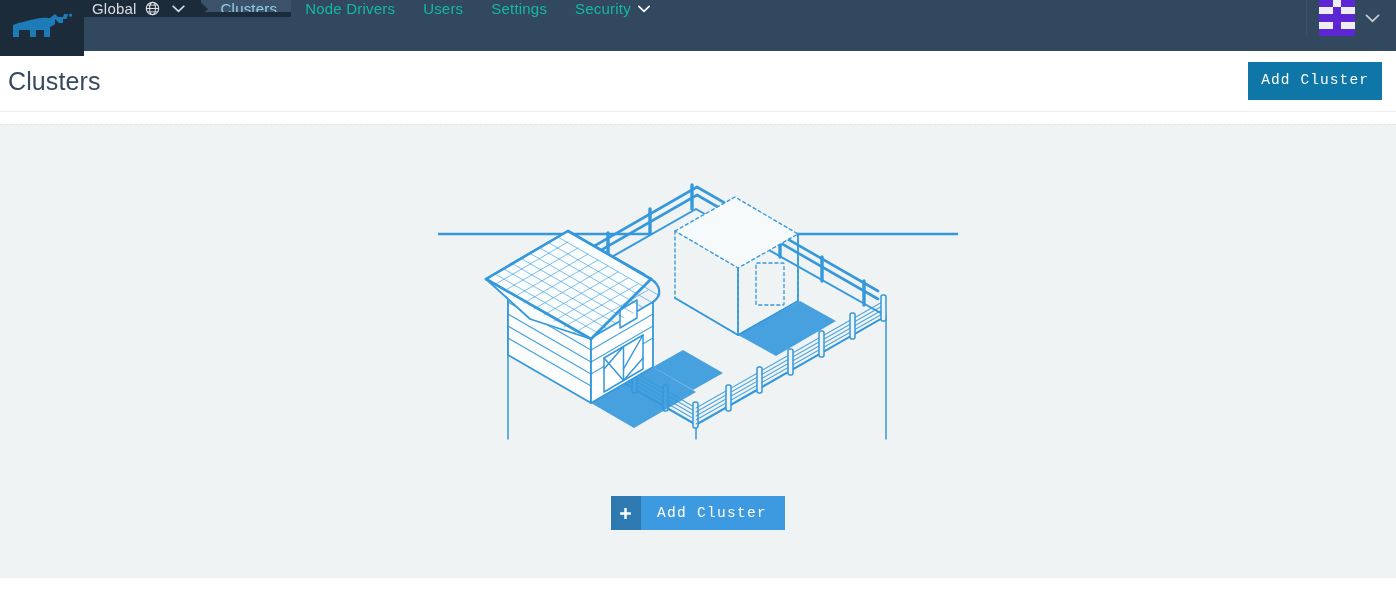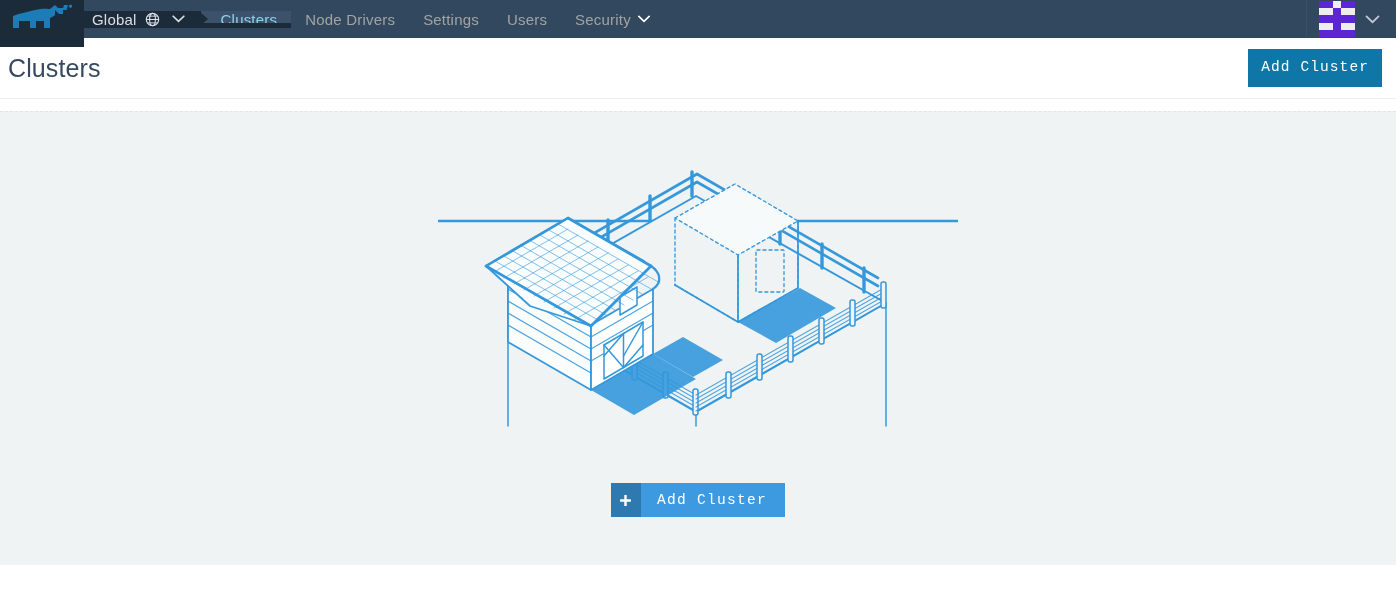"Global" .header { align-items: center -> flex-start; height: 38px -> 51px }
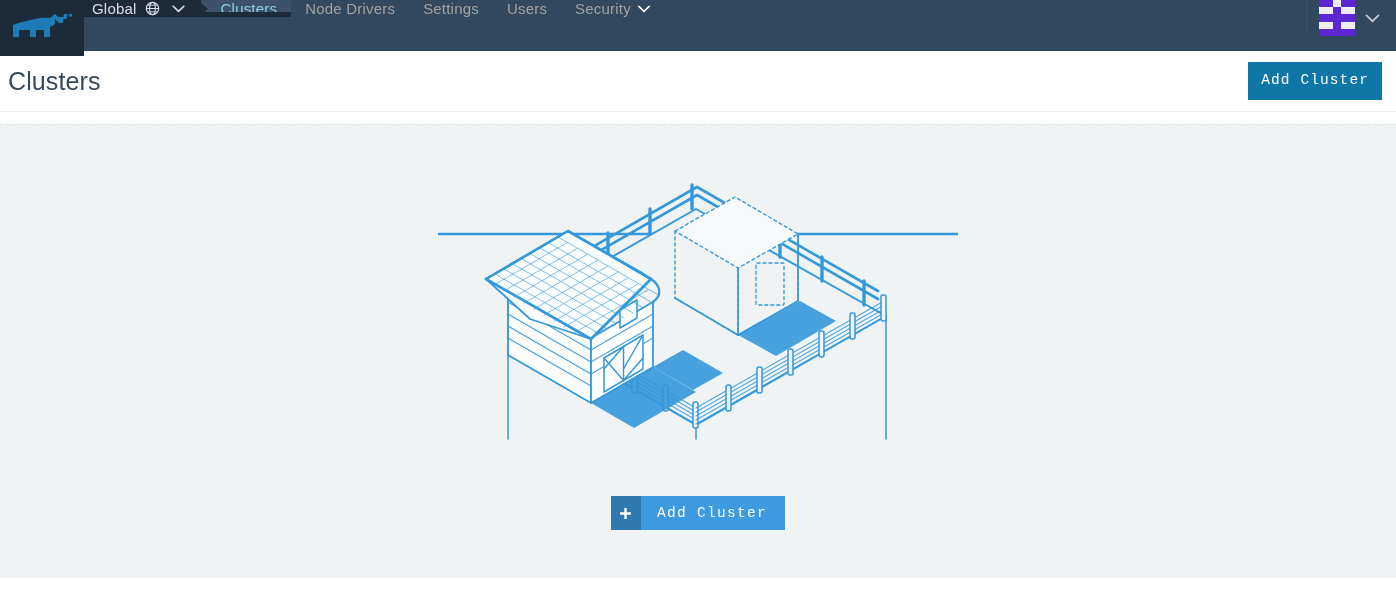"Node Drivers" .nav-item { color: #a3a3a3 -> #14b8a6 }
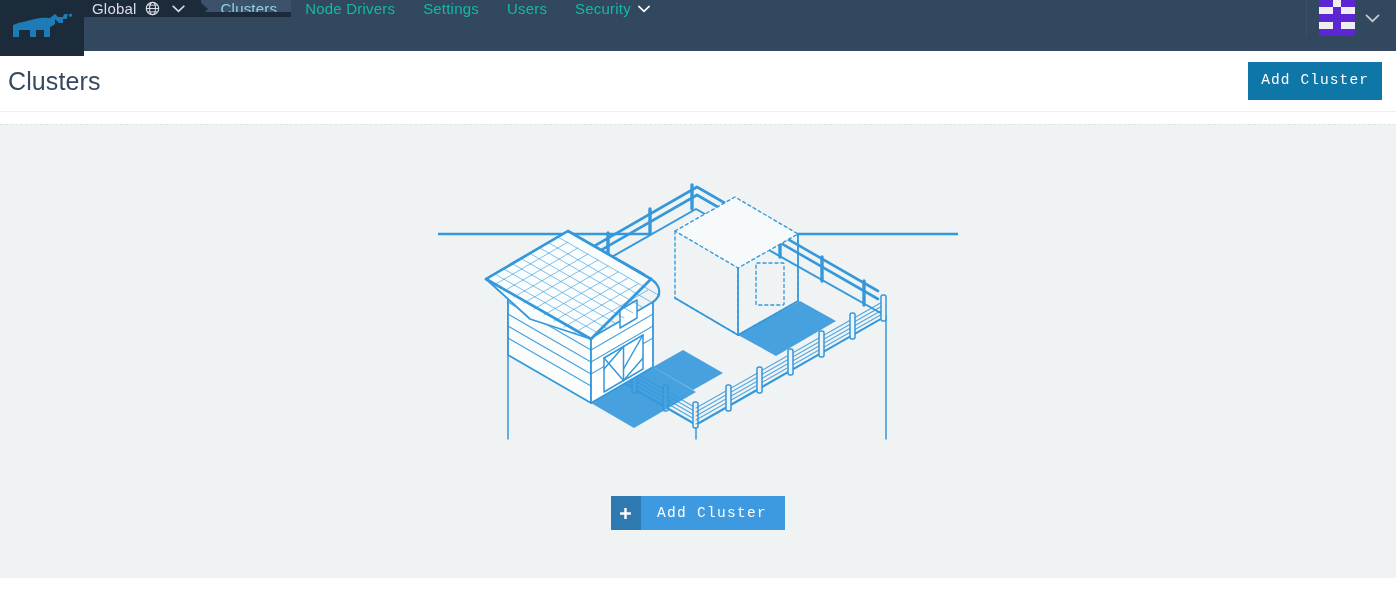"Settings" a.nav-item { order: before "Users" -> after "Users" }
